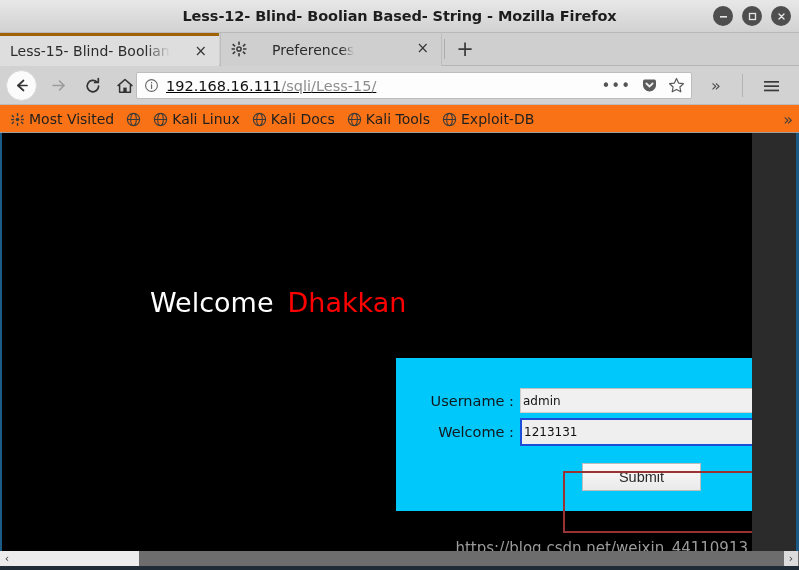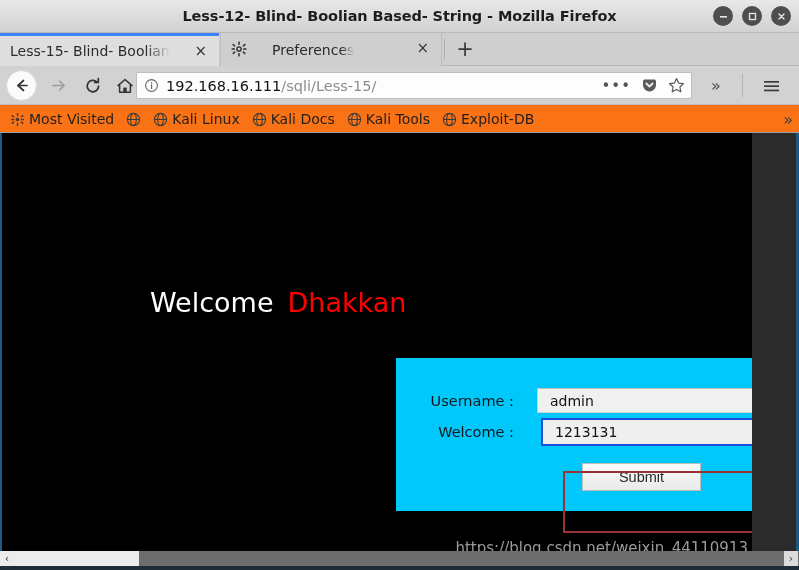"Less-15- Blind- Boolian" .tab.active { border-top: 3px solid #3b82f6 -> 3px solid #a16207 }
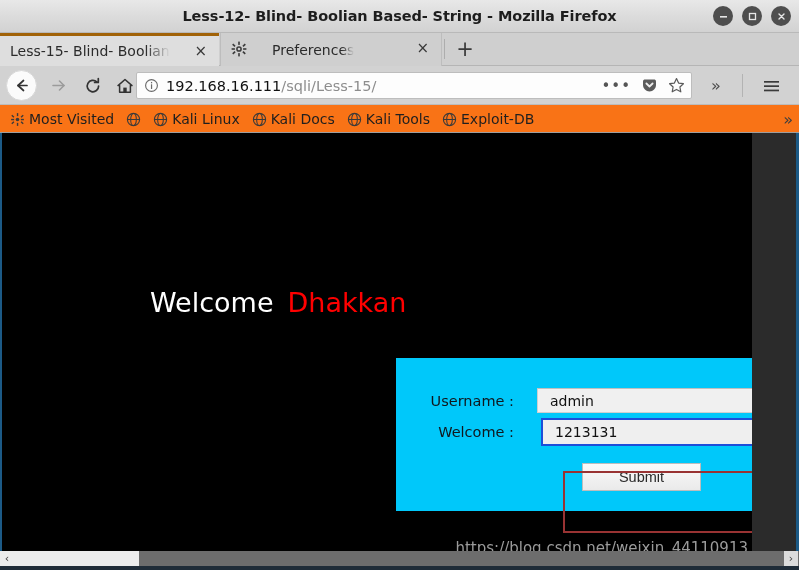"192.168.16.111/sqli/Less-15/" .urlbar { text-decoration: none -> underline }
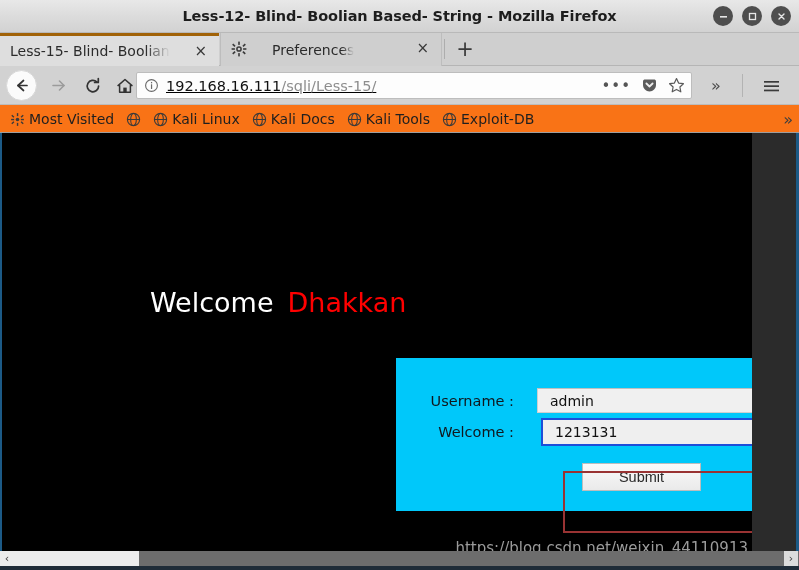"Username :" .row { justify-content: space-between -> none }
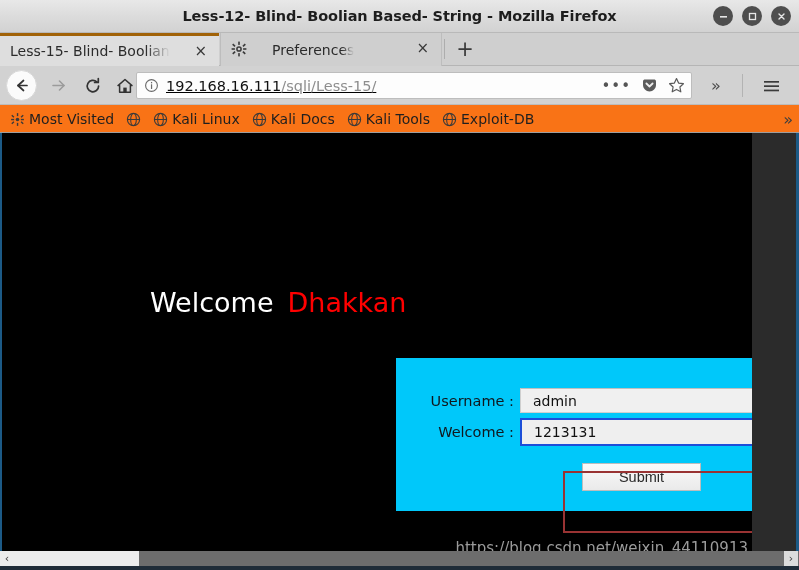"admin" .finput { font-size: 14px -> 12px; padding: 0 12px -> 0 2px }
